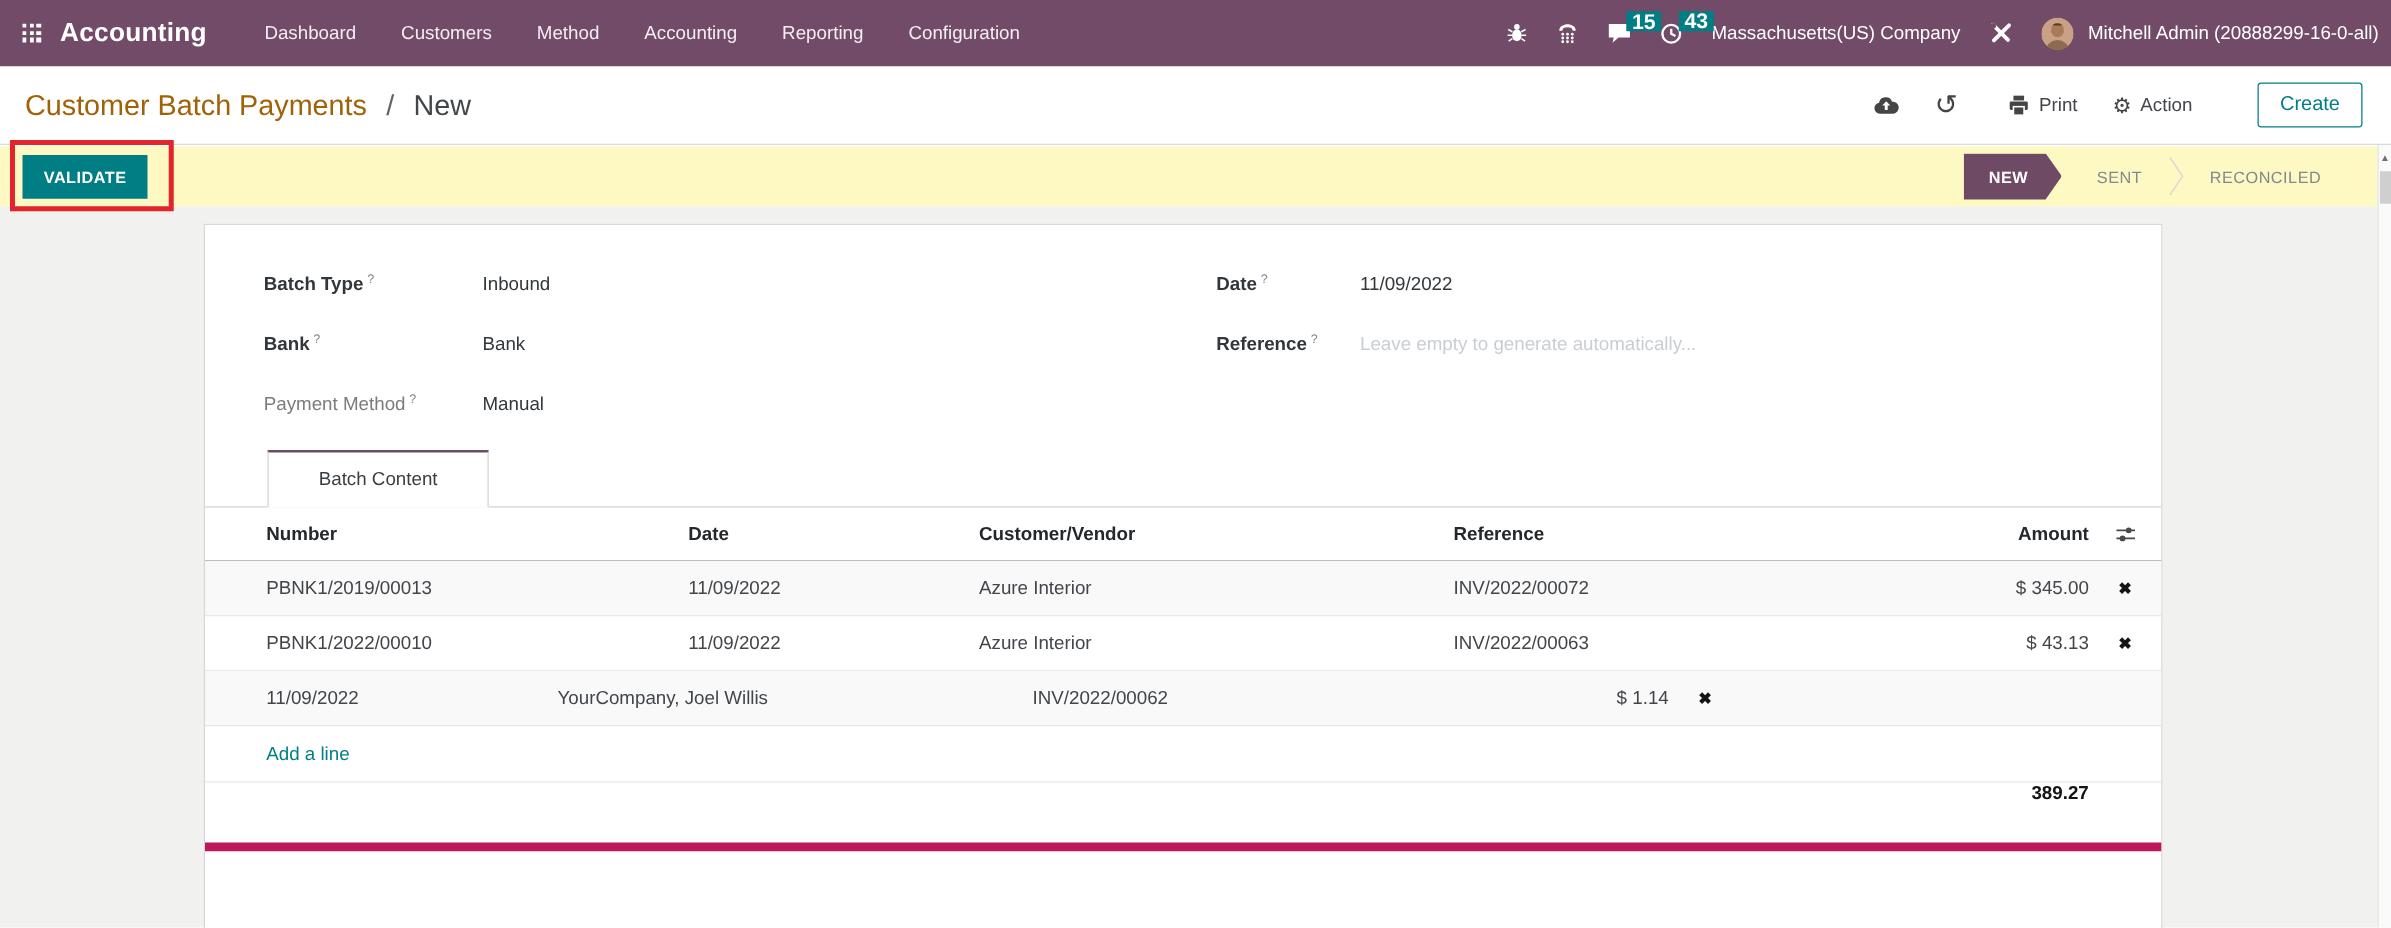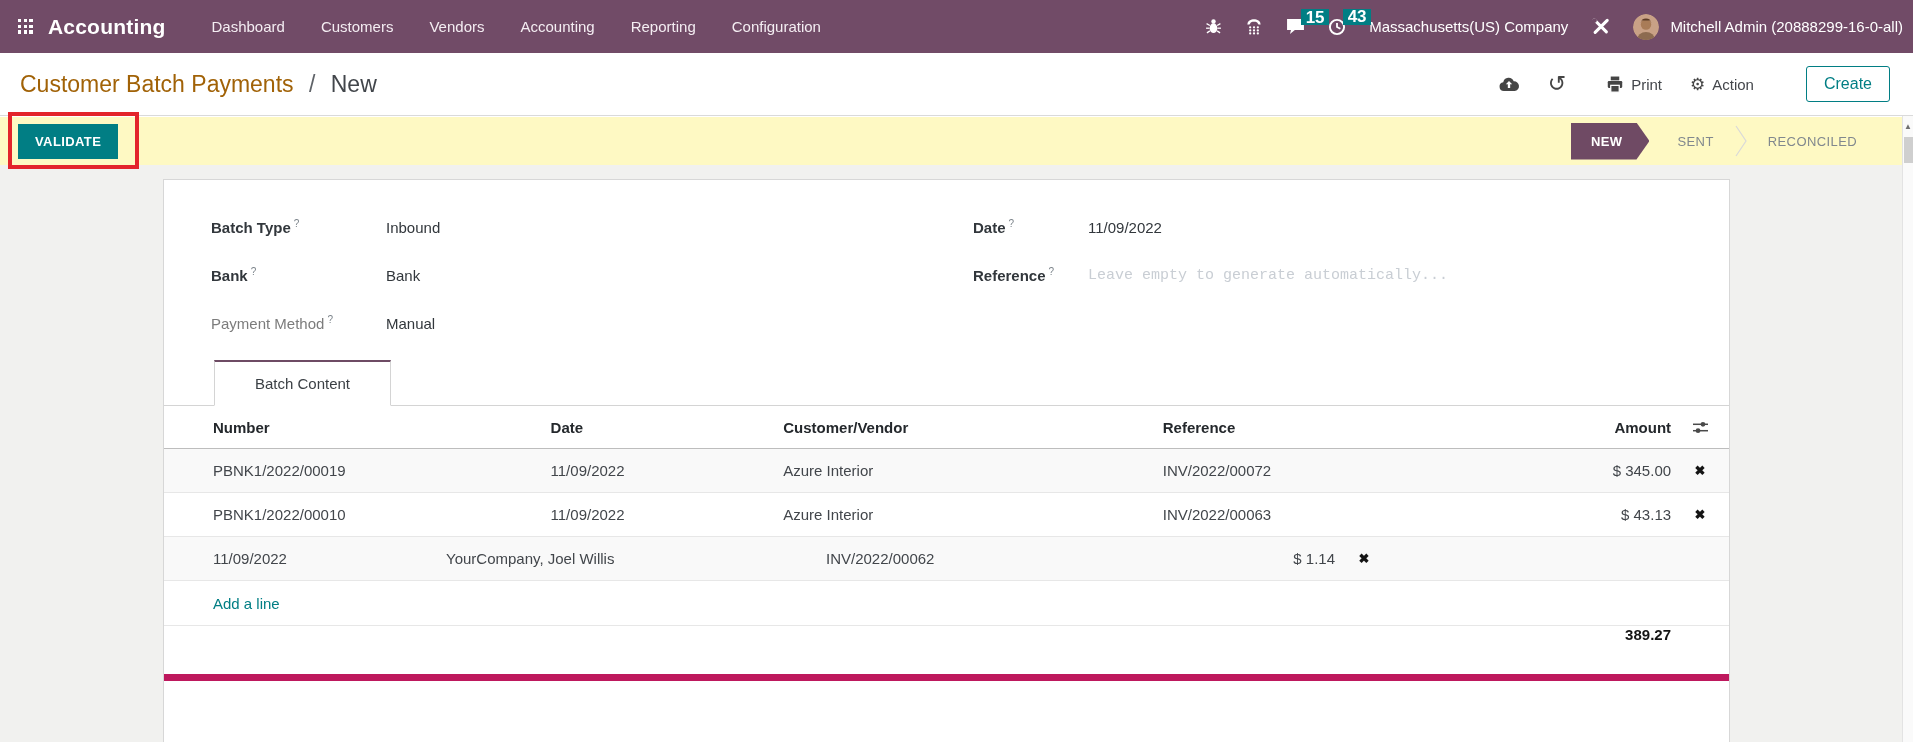"Vendors" span { text: Vendors -> Method }
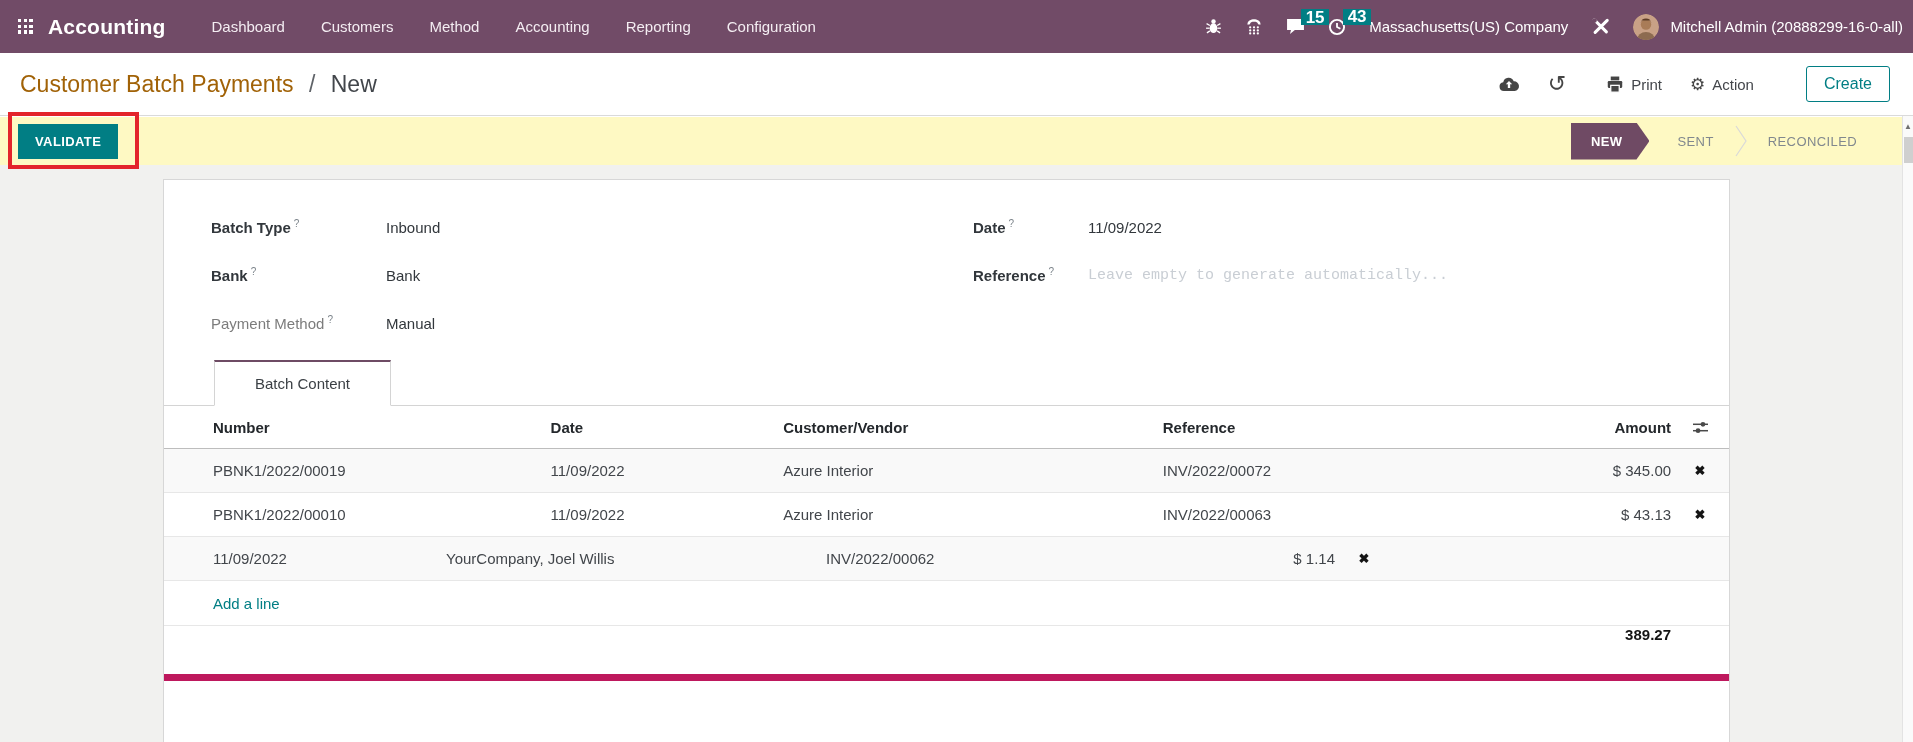"Leave empty to generate automatically..." .ref-input { font-family: Liberation Mono, monospace -> Liberation Sans, sans-serif }
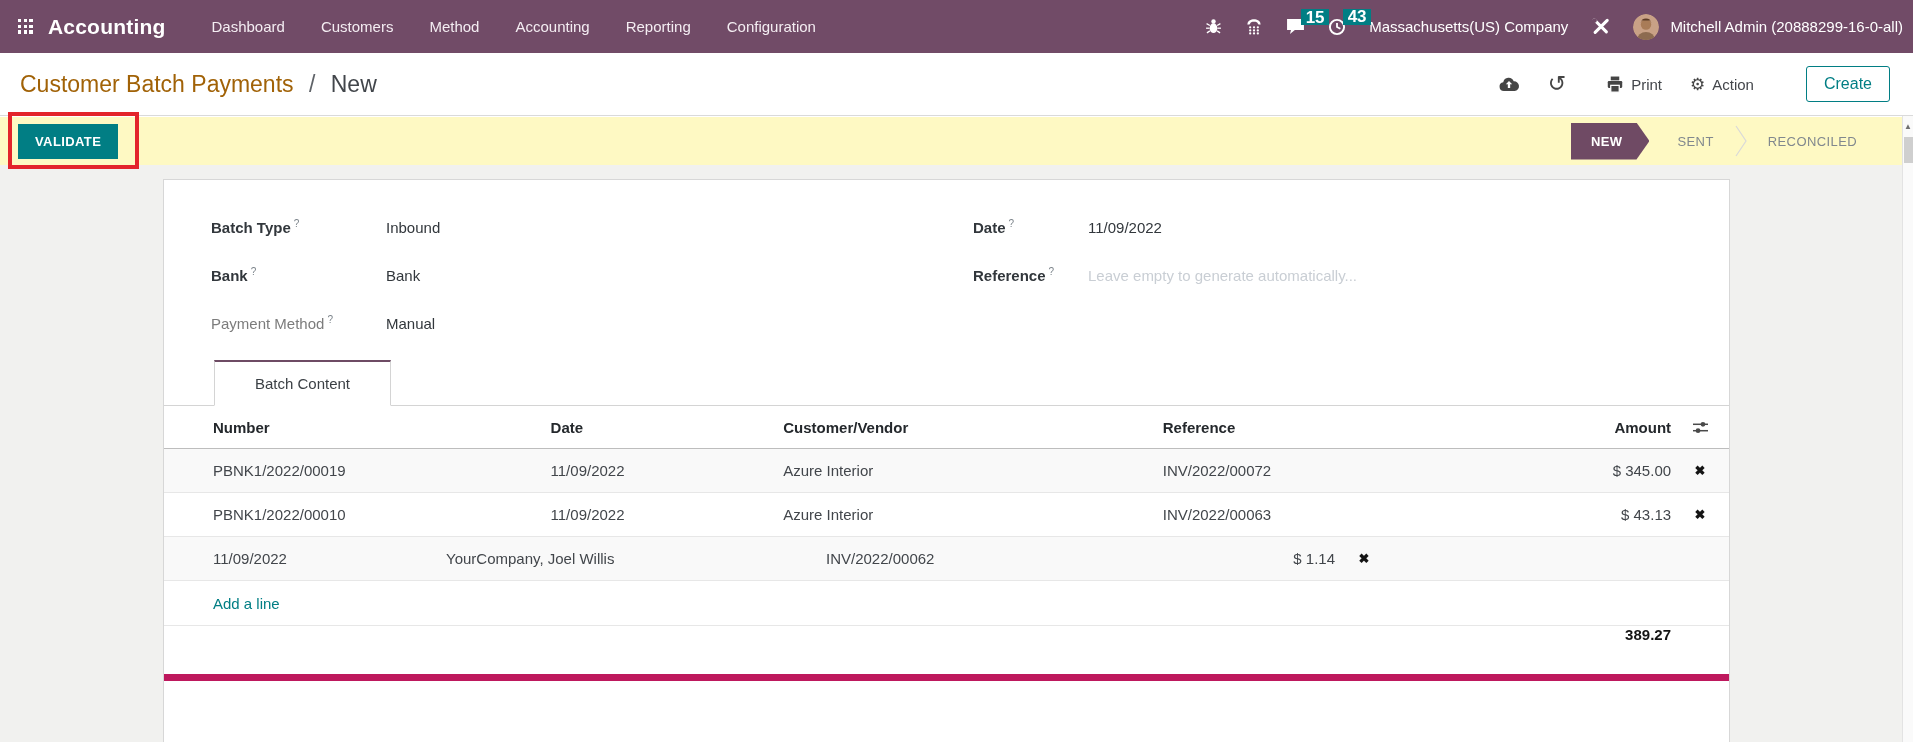"PBNK1/2022/00019" span.c-num { text: PBNK1/2022/00019 -> PBNK1/2019/00013 }
